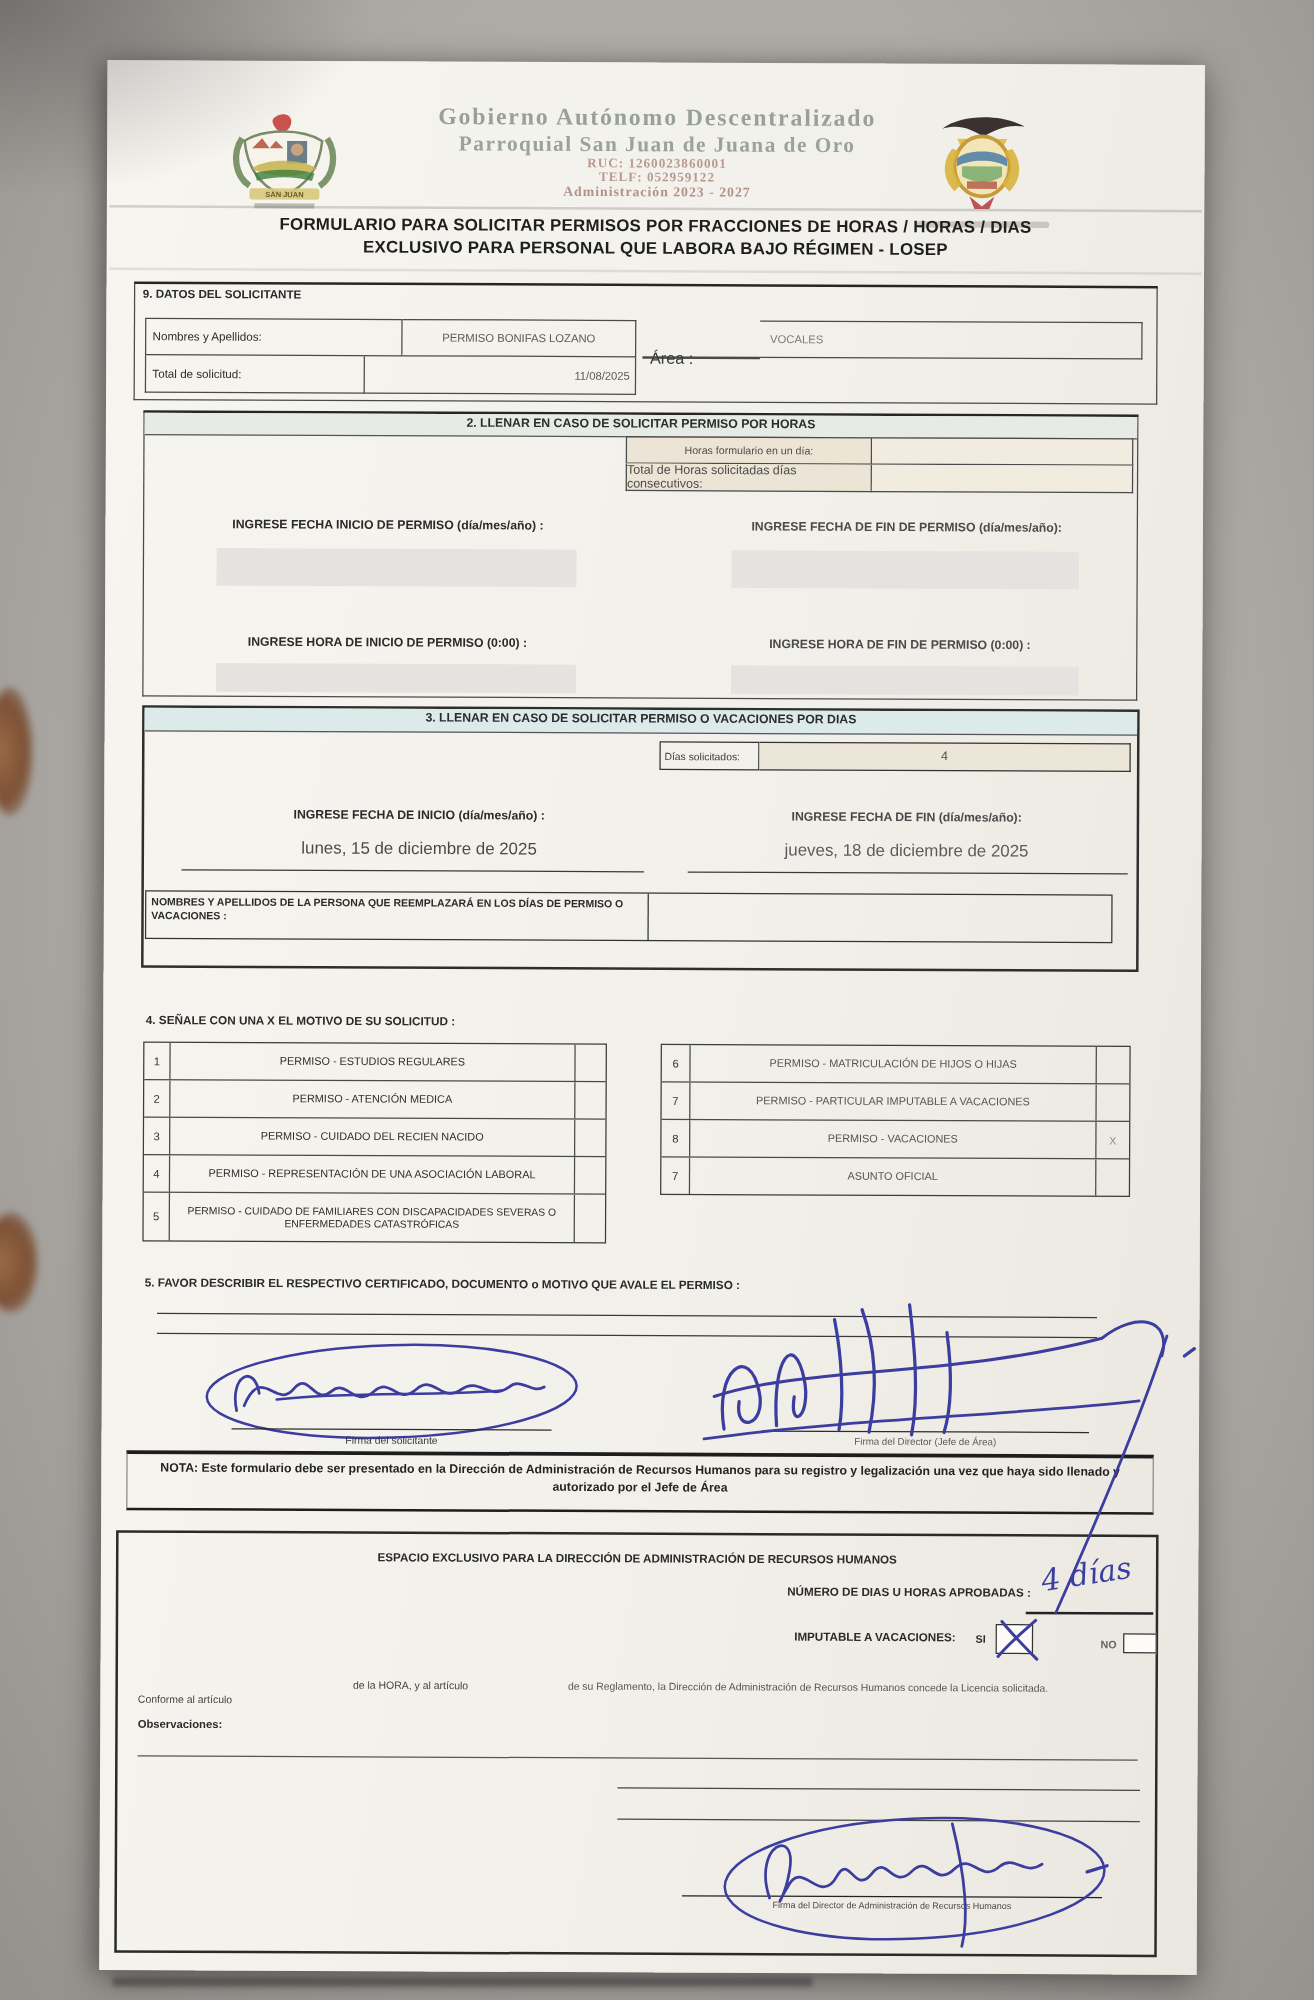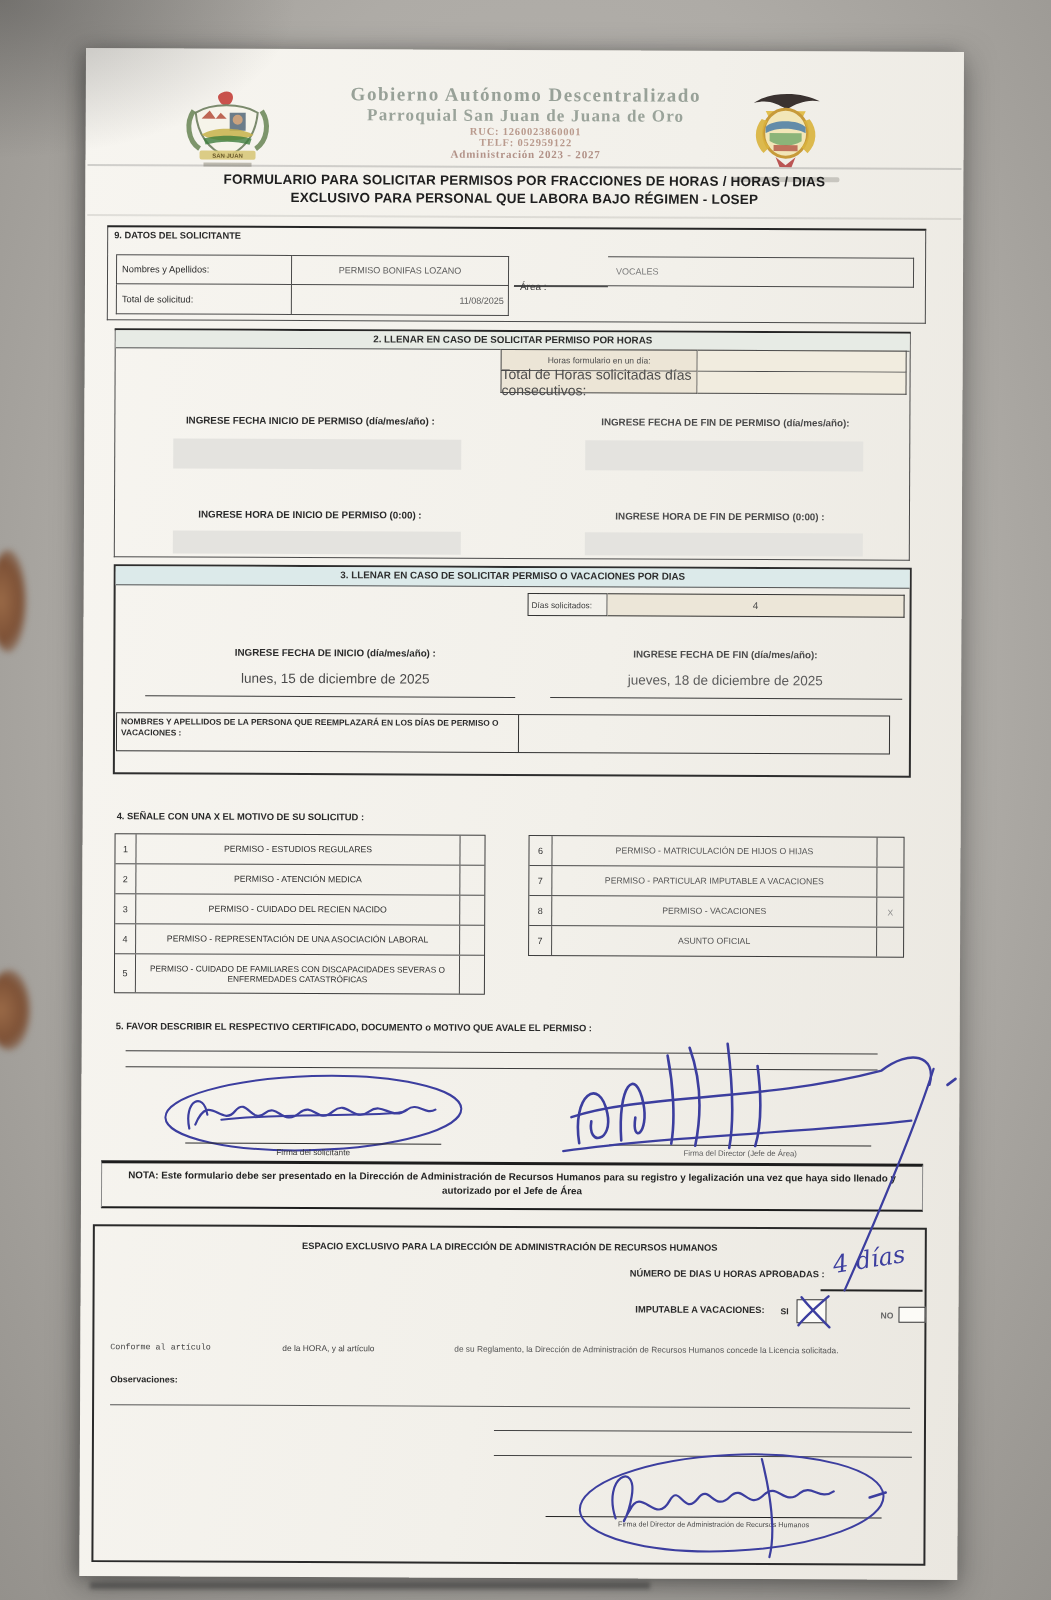"Nombres y Apellidos:" div.cell { width: 176px -> 206px }
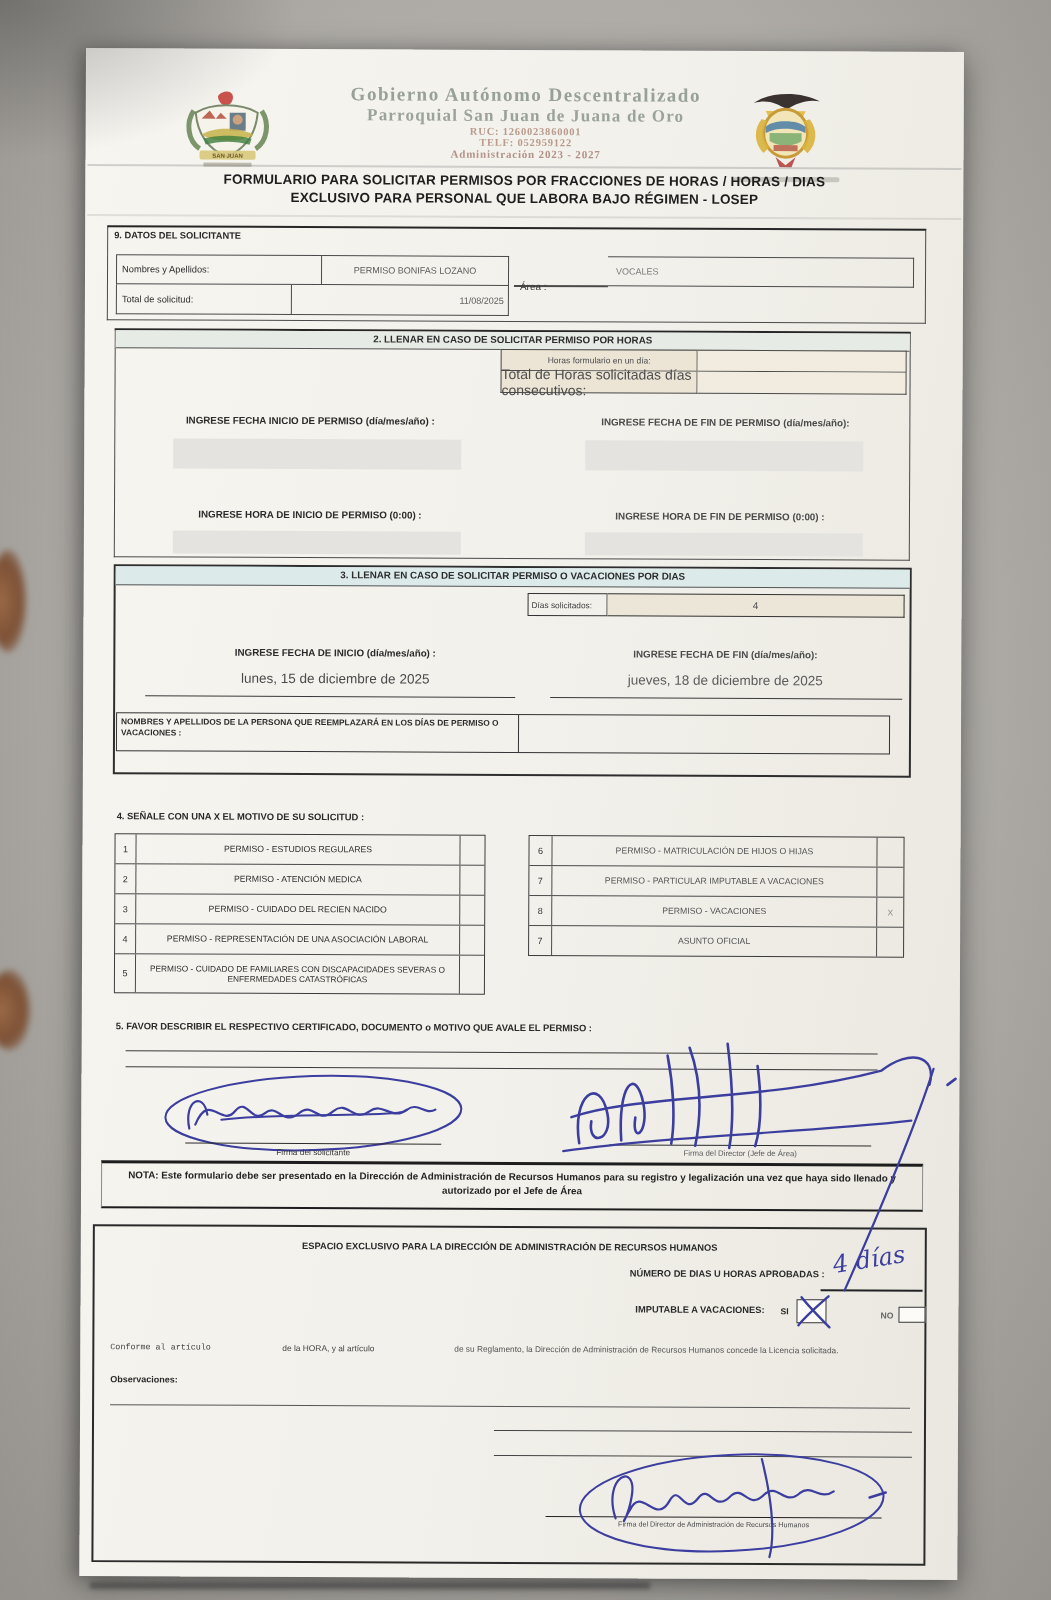"Área :" div.cell { font-size: 10px -> 13px }
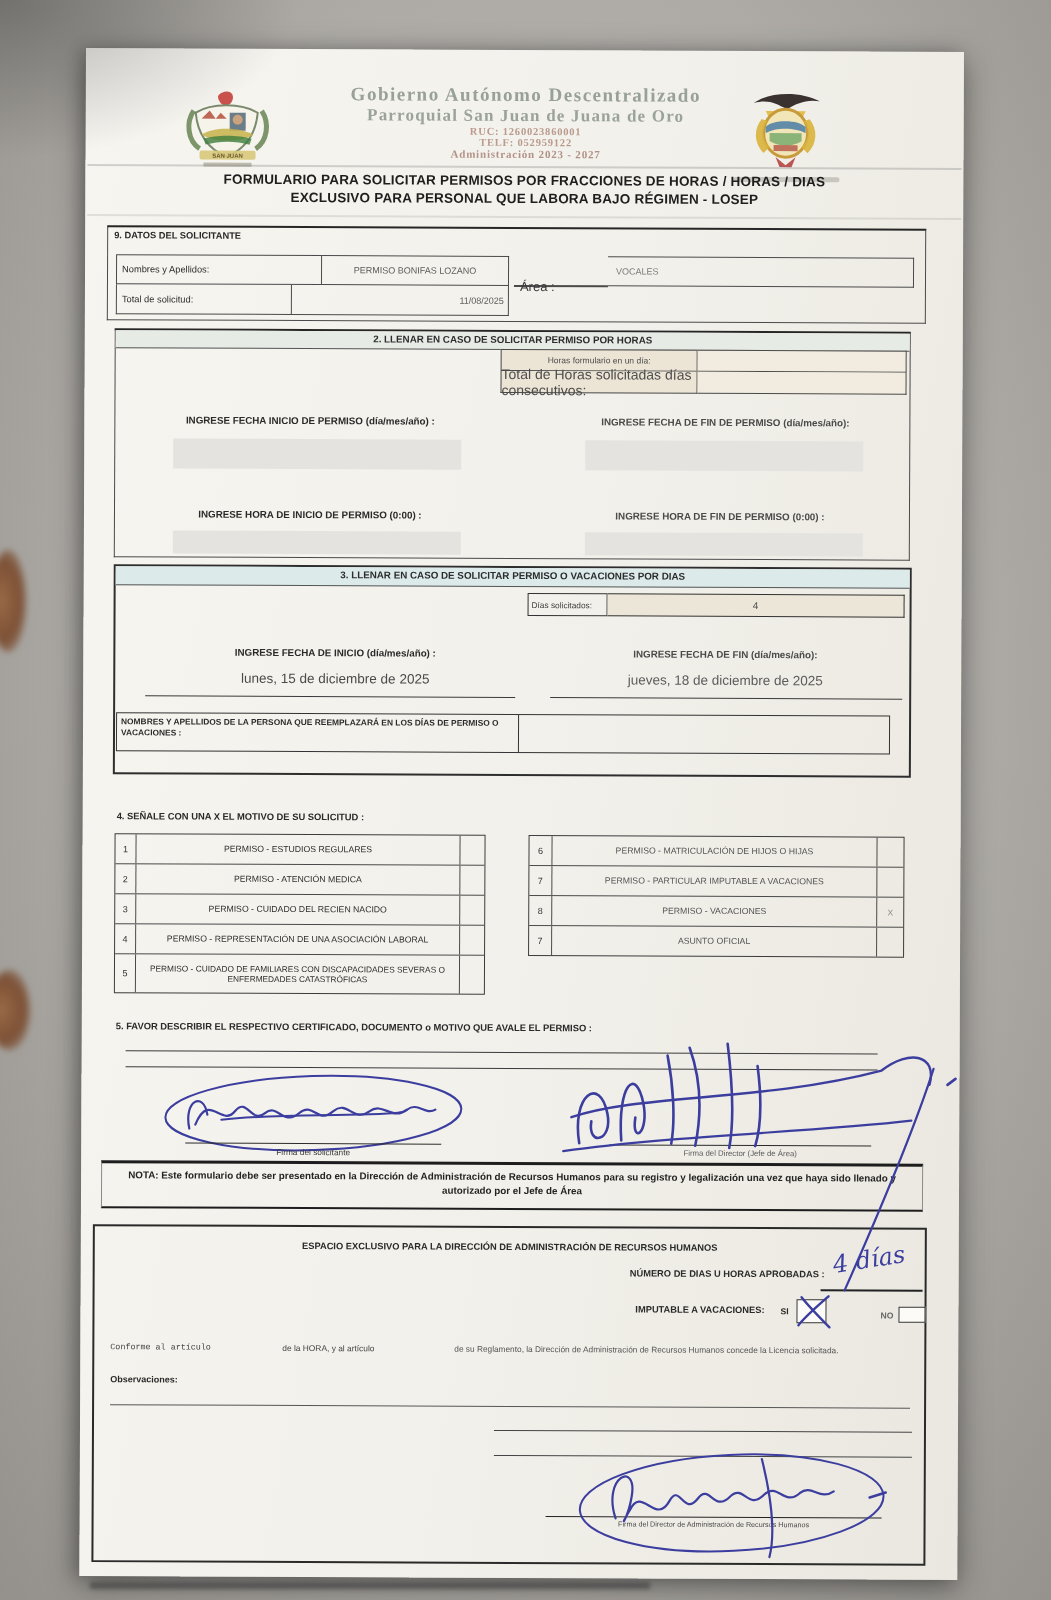"Total de Horas solicitadas días" div.cell { font-size: 14px -> 10px }
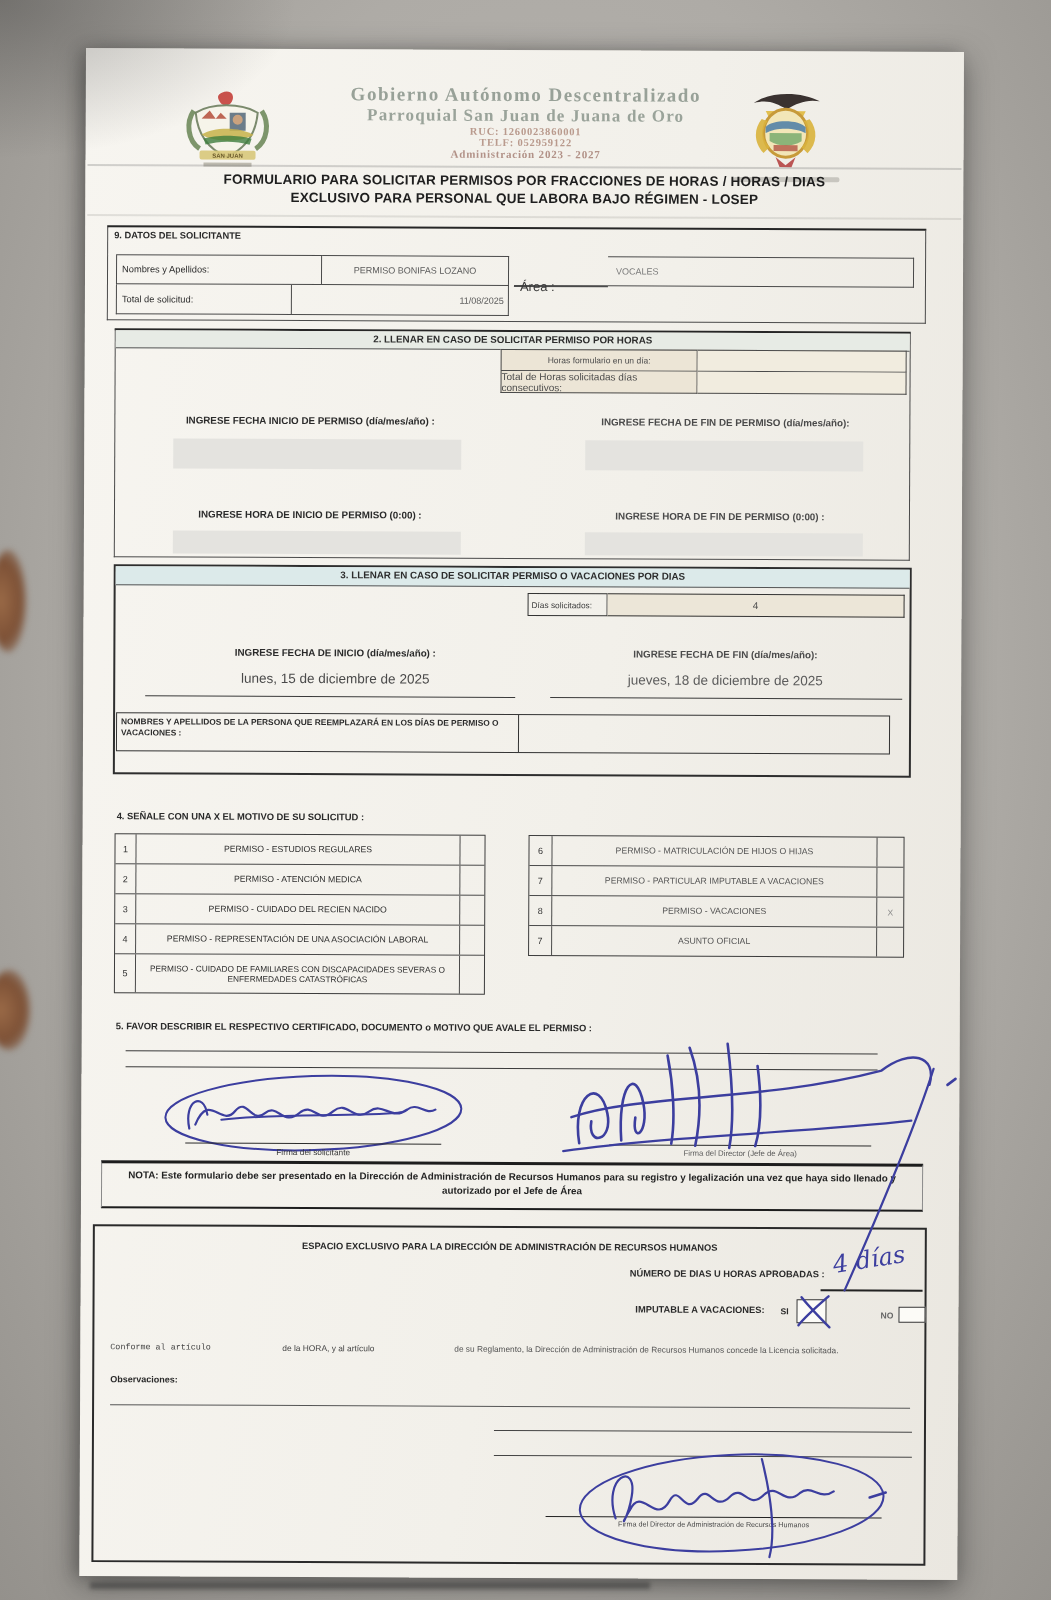"Conforme al artículo" div.abs { font-family: Liberation Mono, monospace -> none; top: 116px -> 128px }
